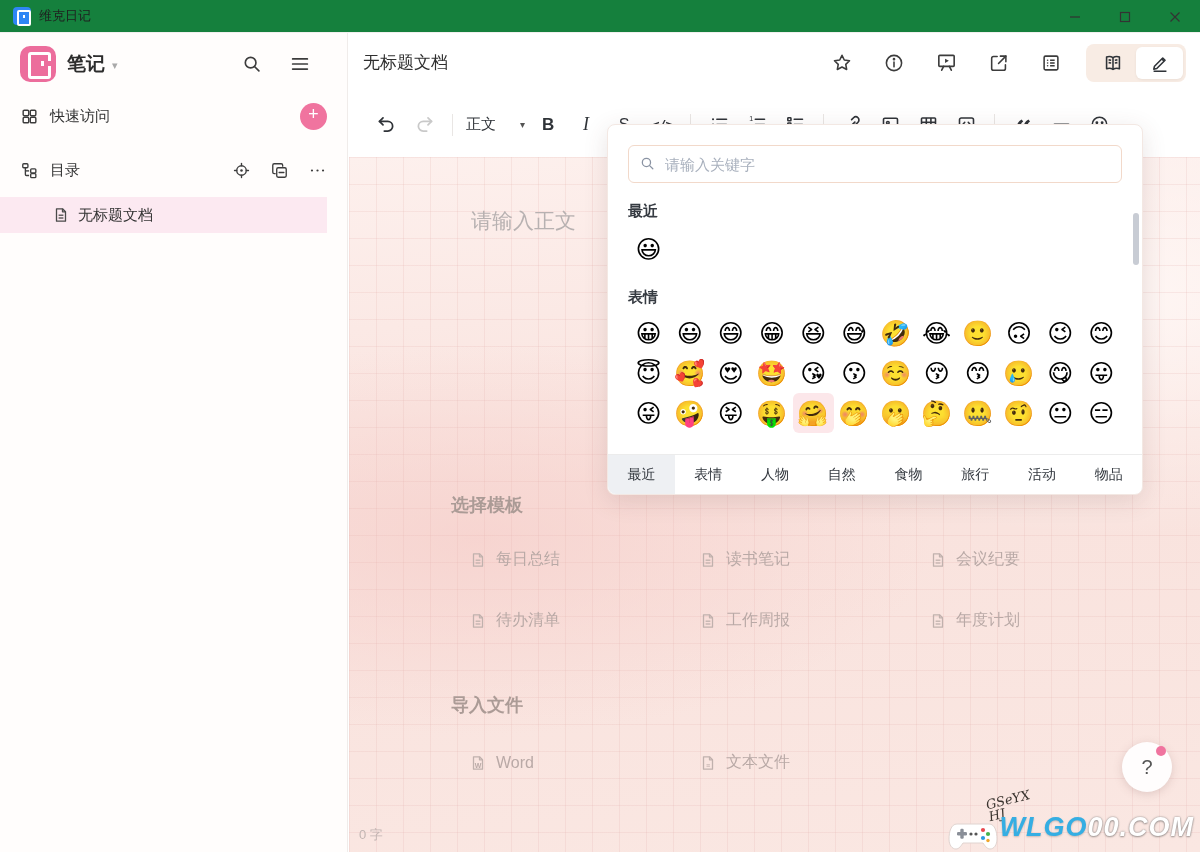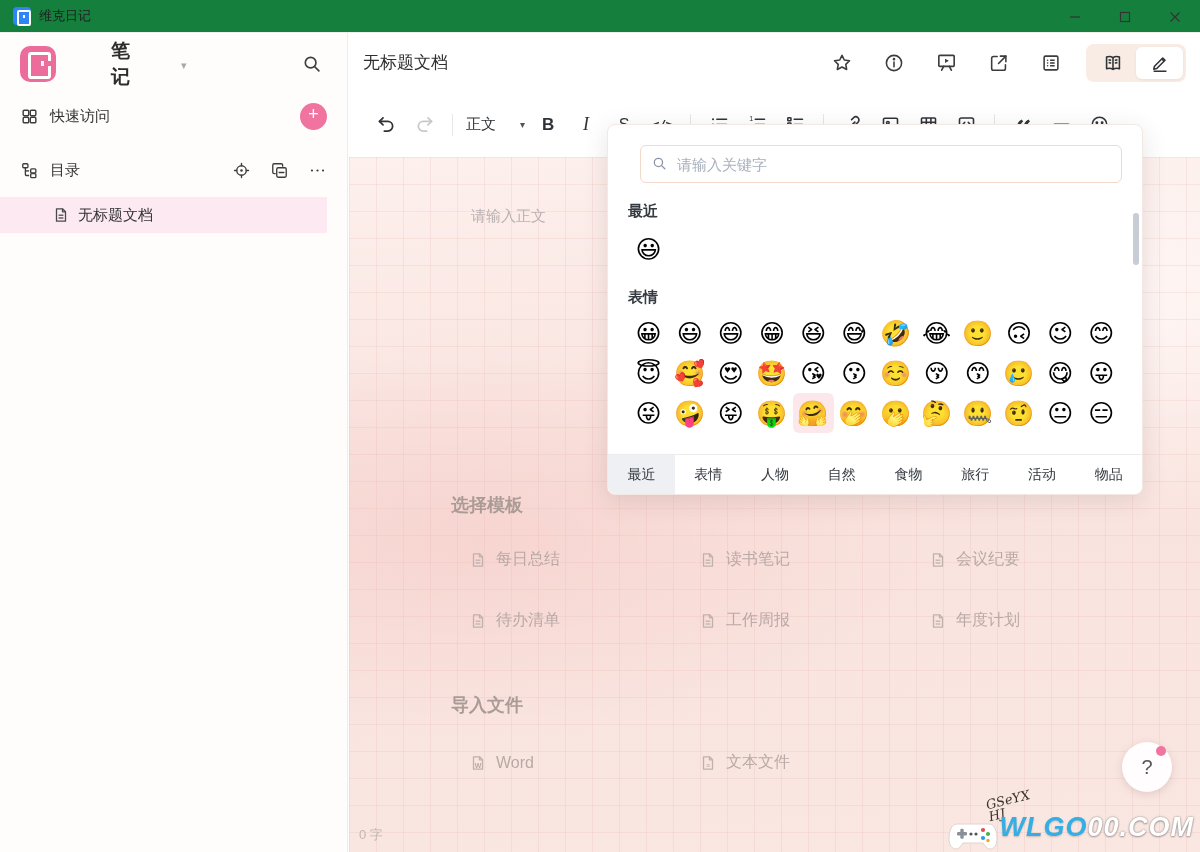"笔记" .sb-head { gap: 44px -> none }
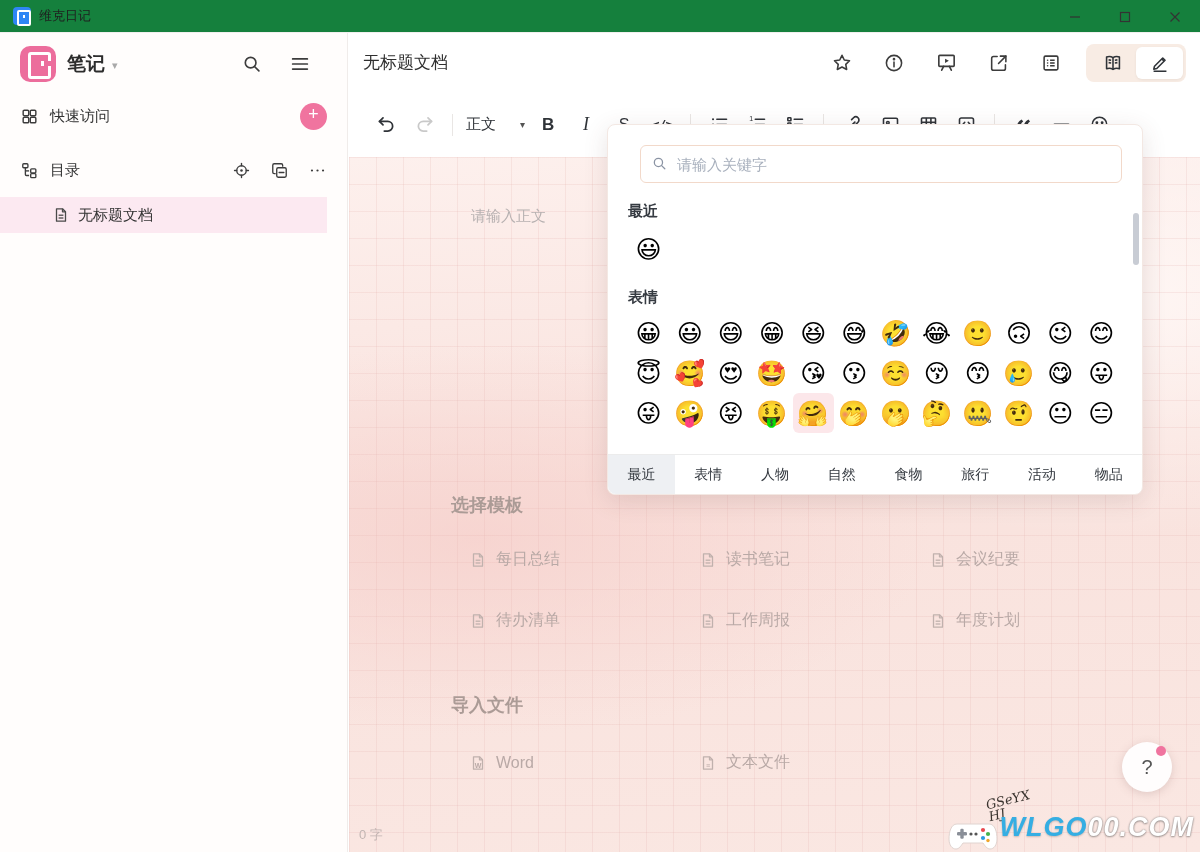"请输入关键字" .ep-search { margin-left: 12px -> none }
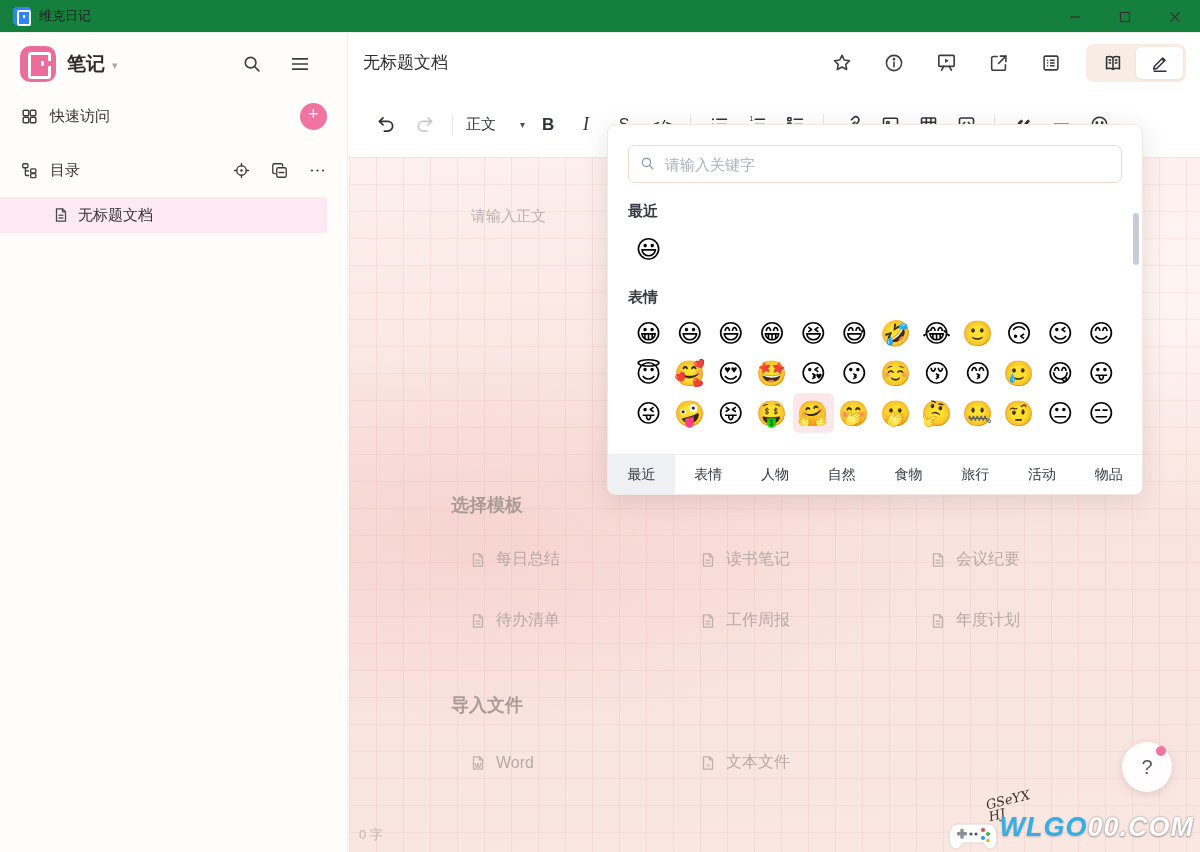"请输入正文" .placeholder { font-size: 15px -> 21px }
